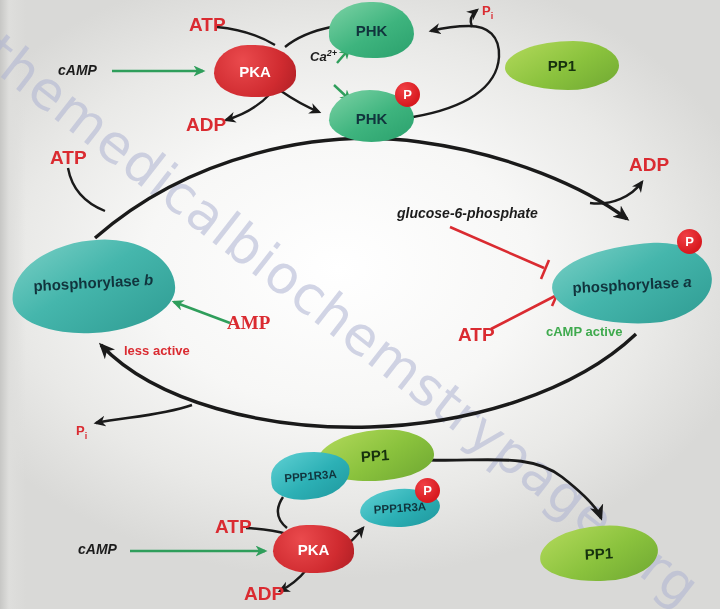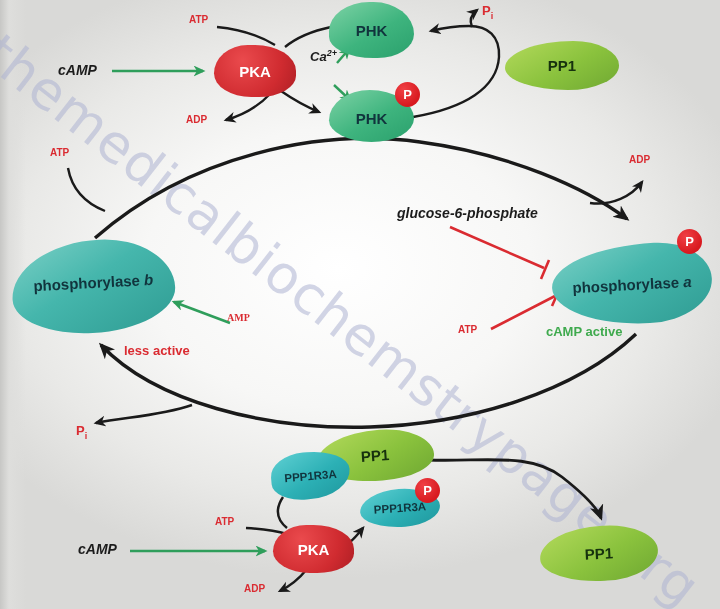"ATP" .rd { font-size: 10px -> 19px }
